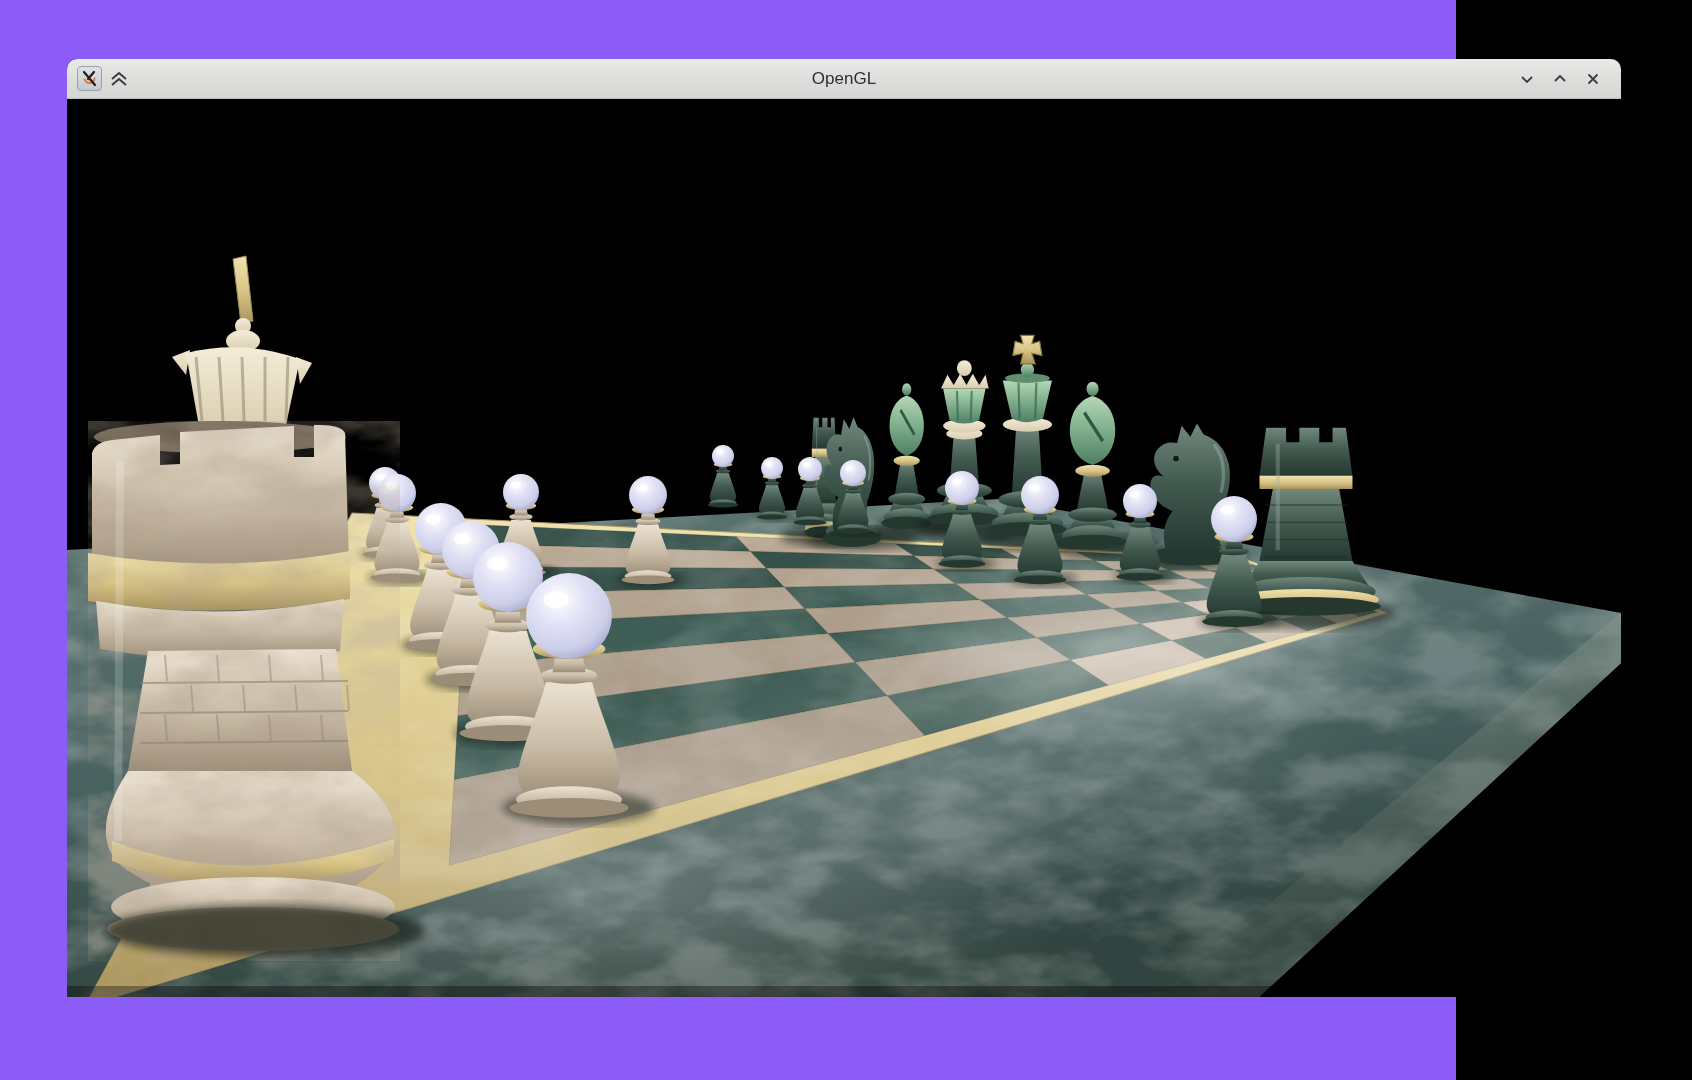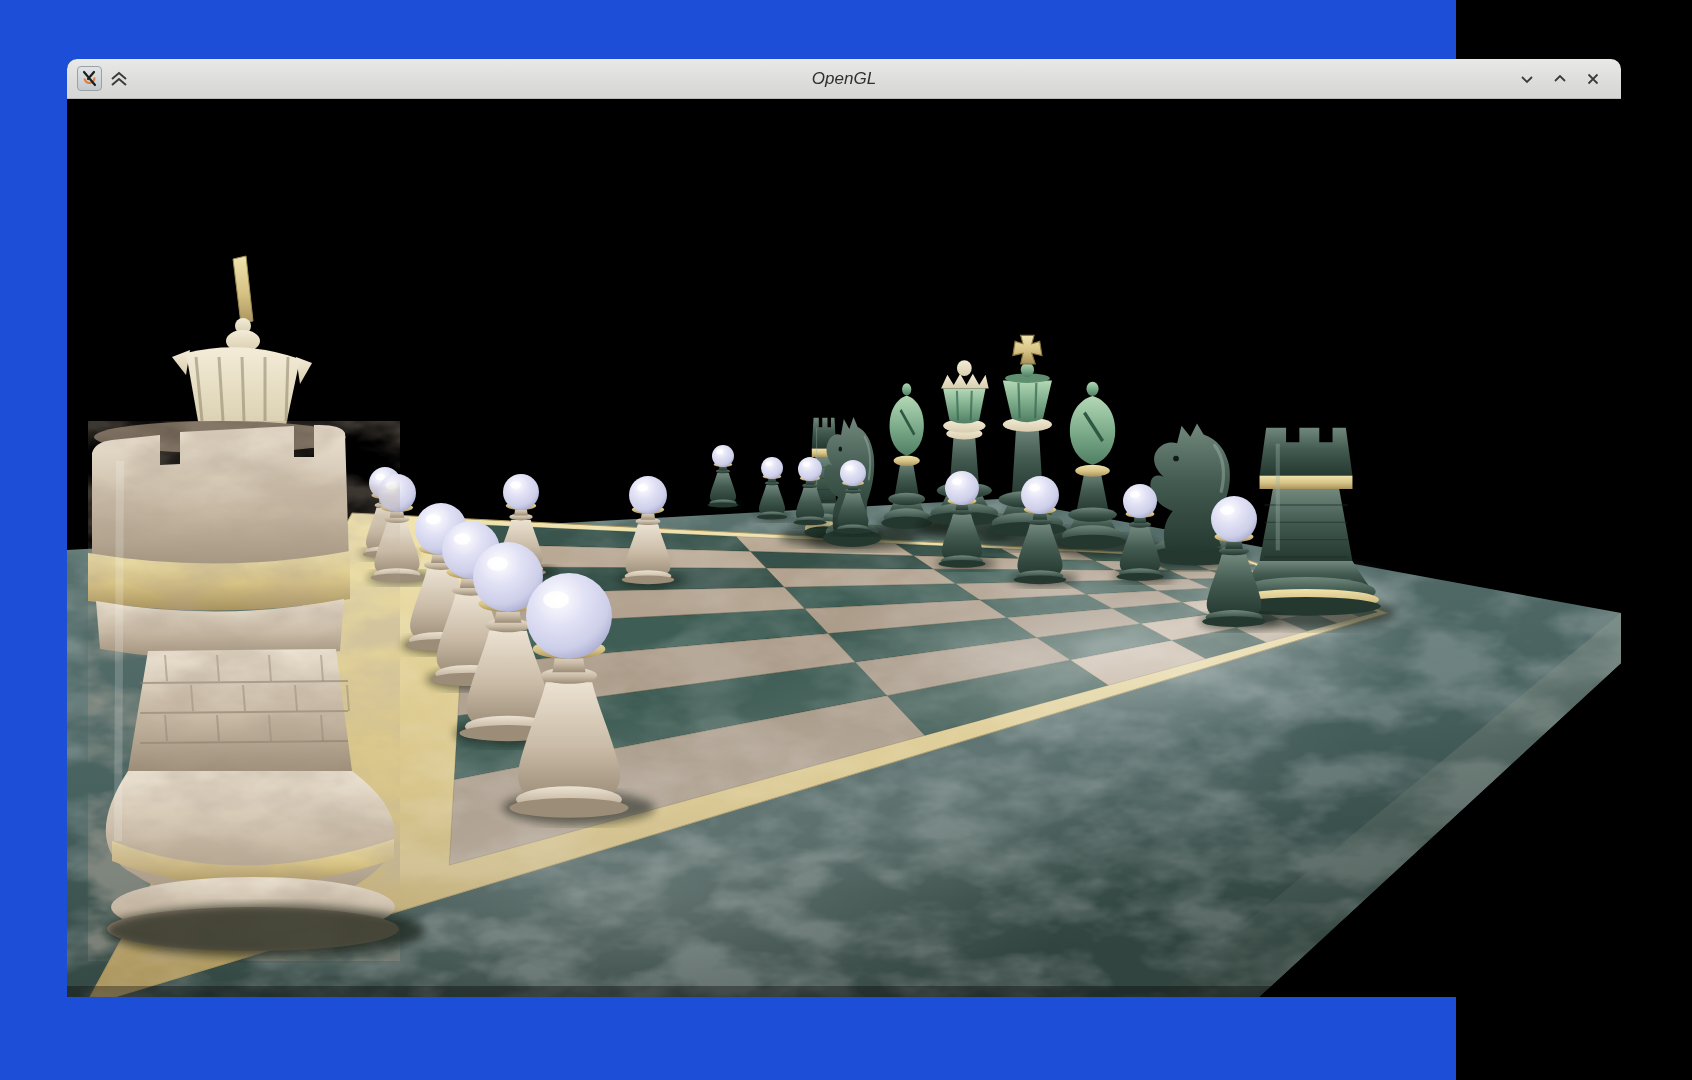"OpenGL" #stage { background: #1d4ed8 -> #8b5cf6; font-style: italic -> none }
